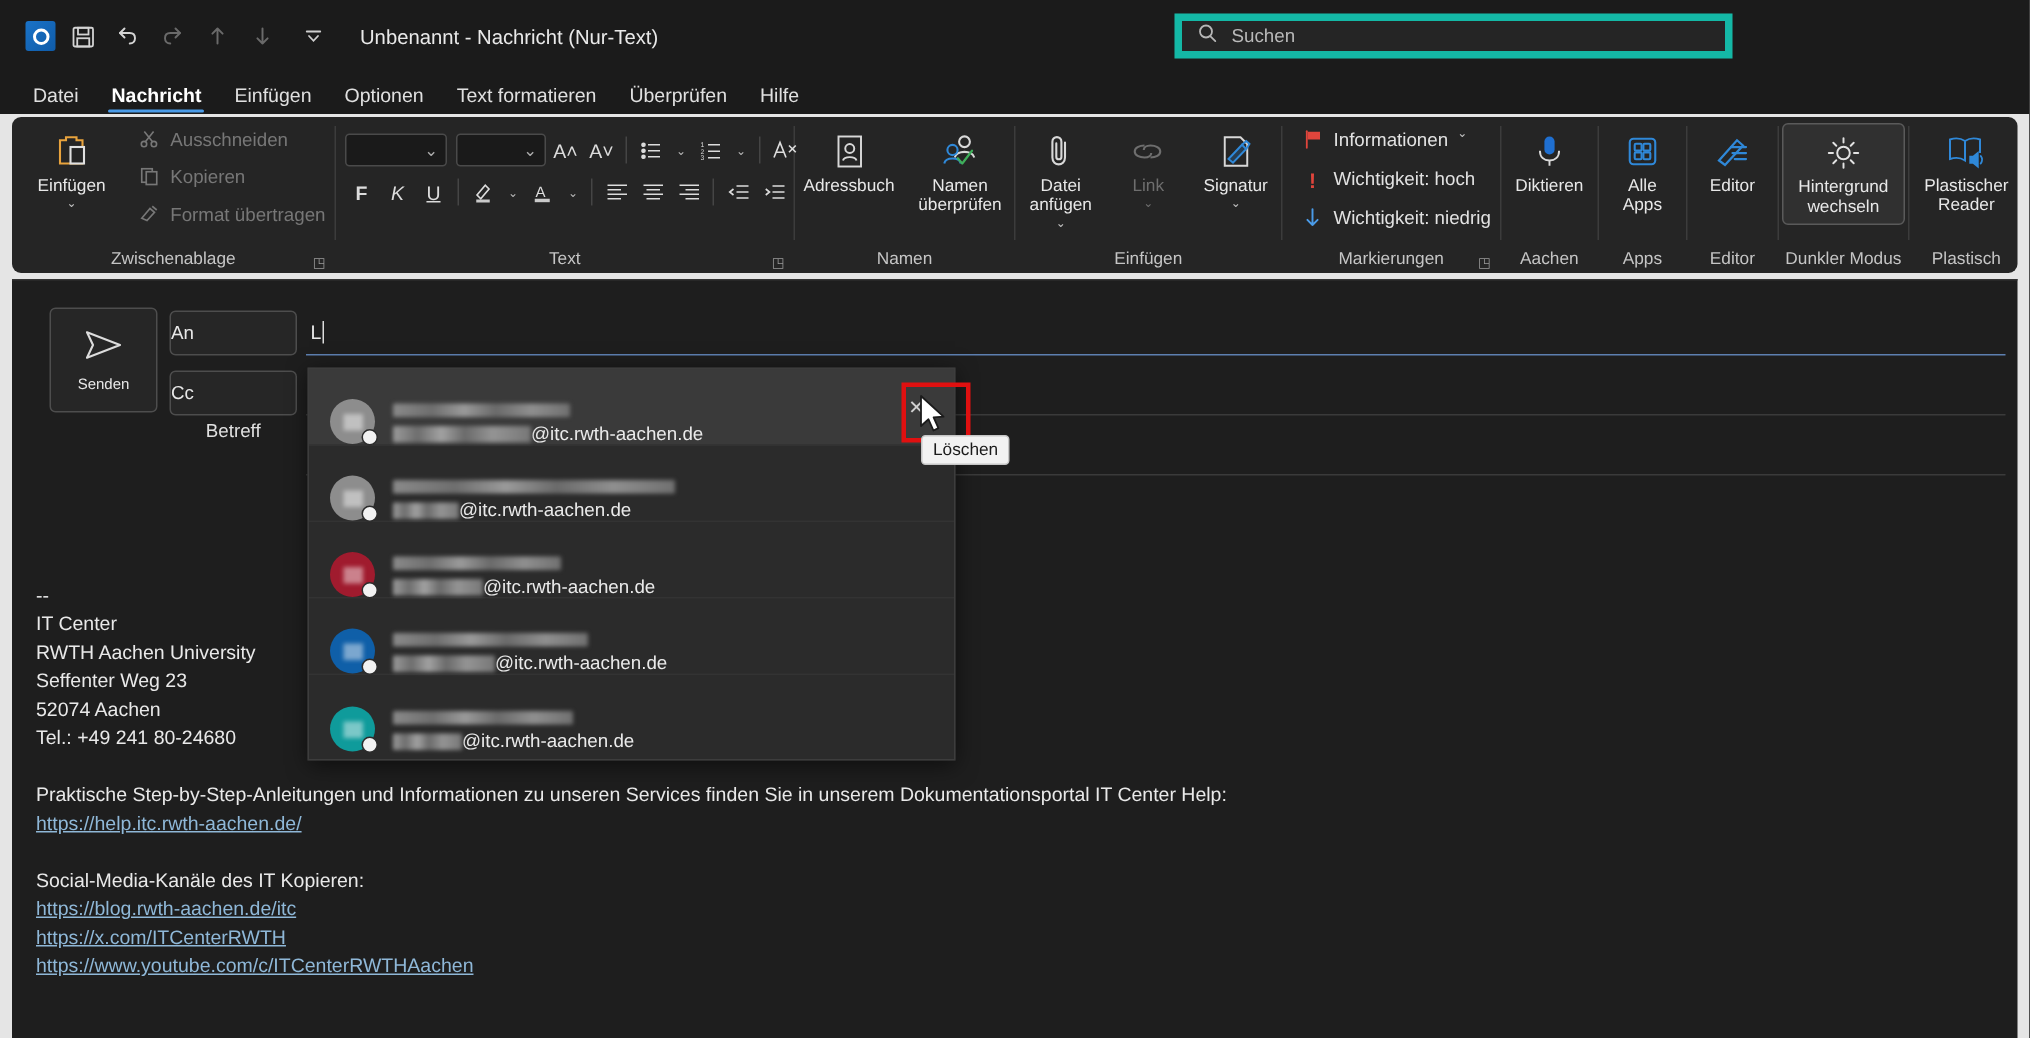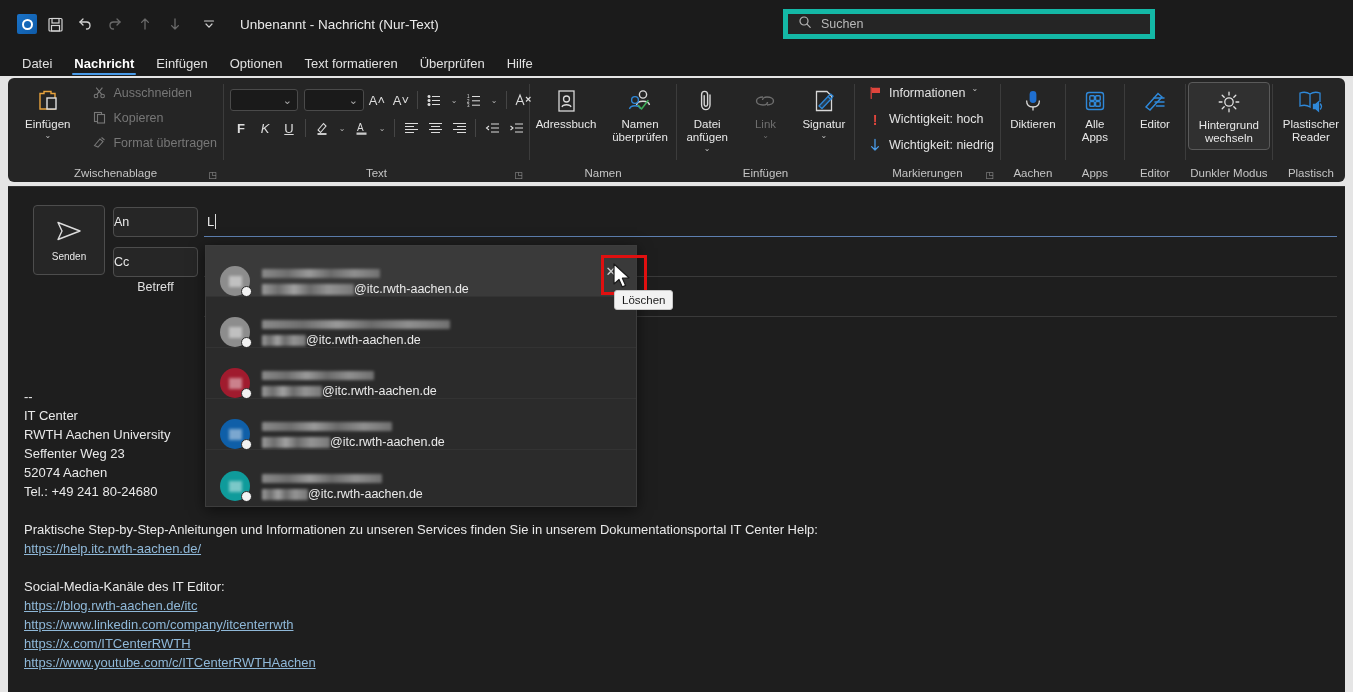"Social-Media-Kanäle des IT Editor:" div.line { text: Editor -> Kopieren }
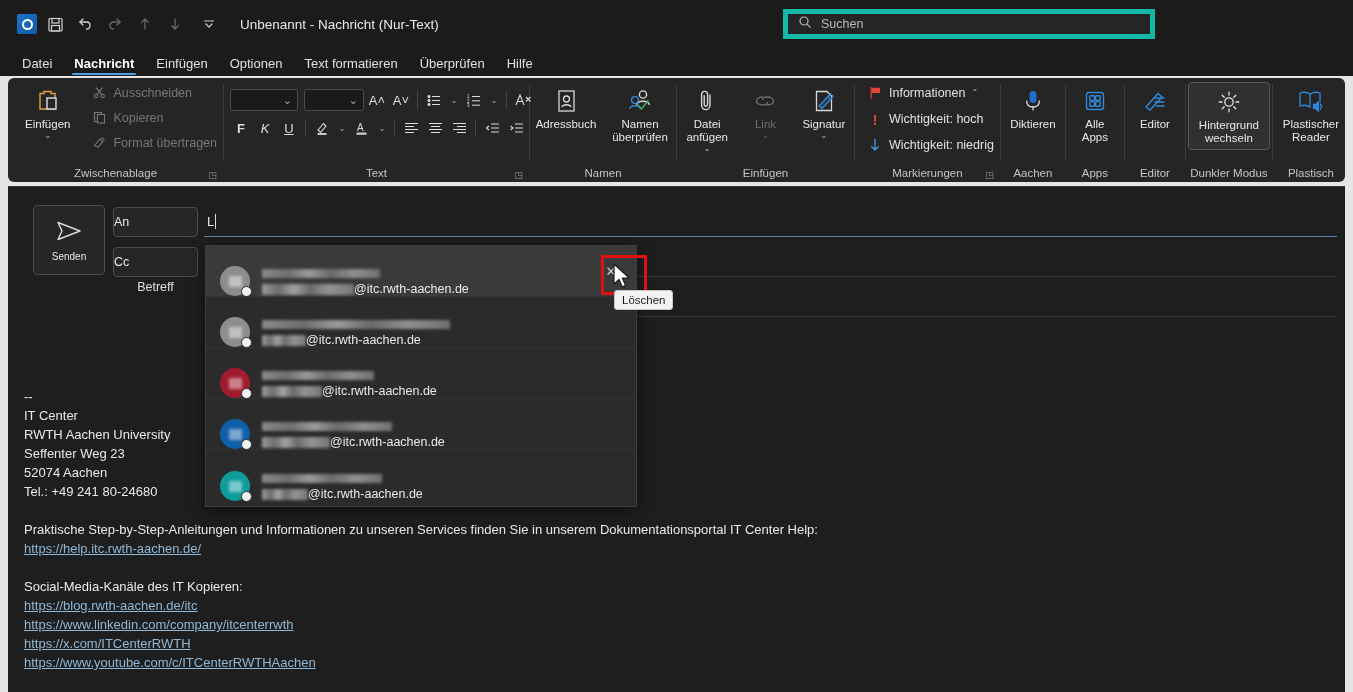"https://www.linkedin.com/company/itcente" div.line { html: <div><a>https://www.linkedin.com/company/itcenterrwth</a></div> -> none }
